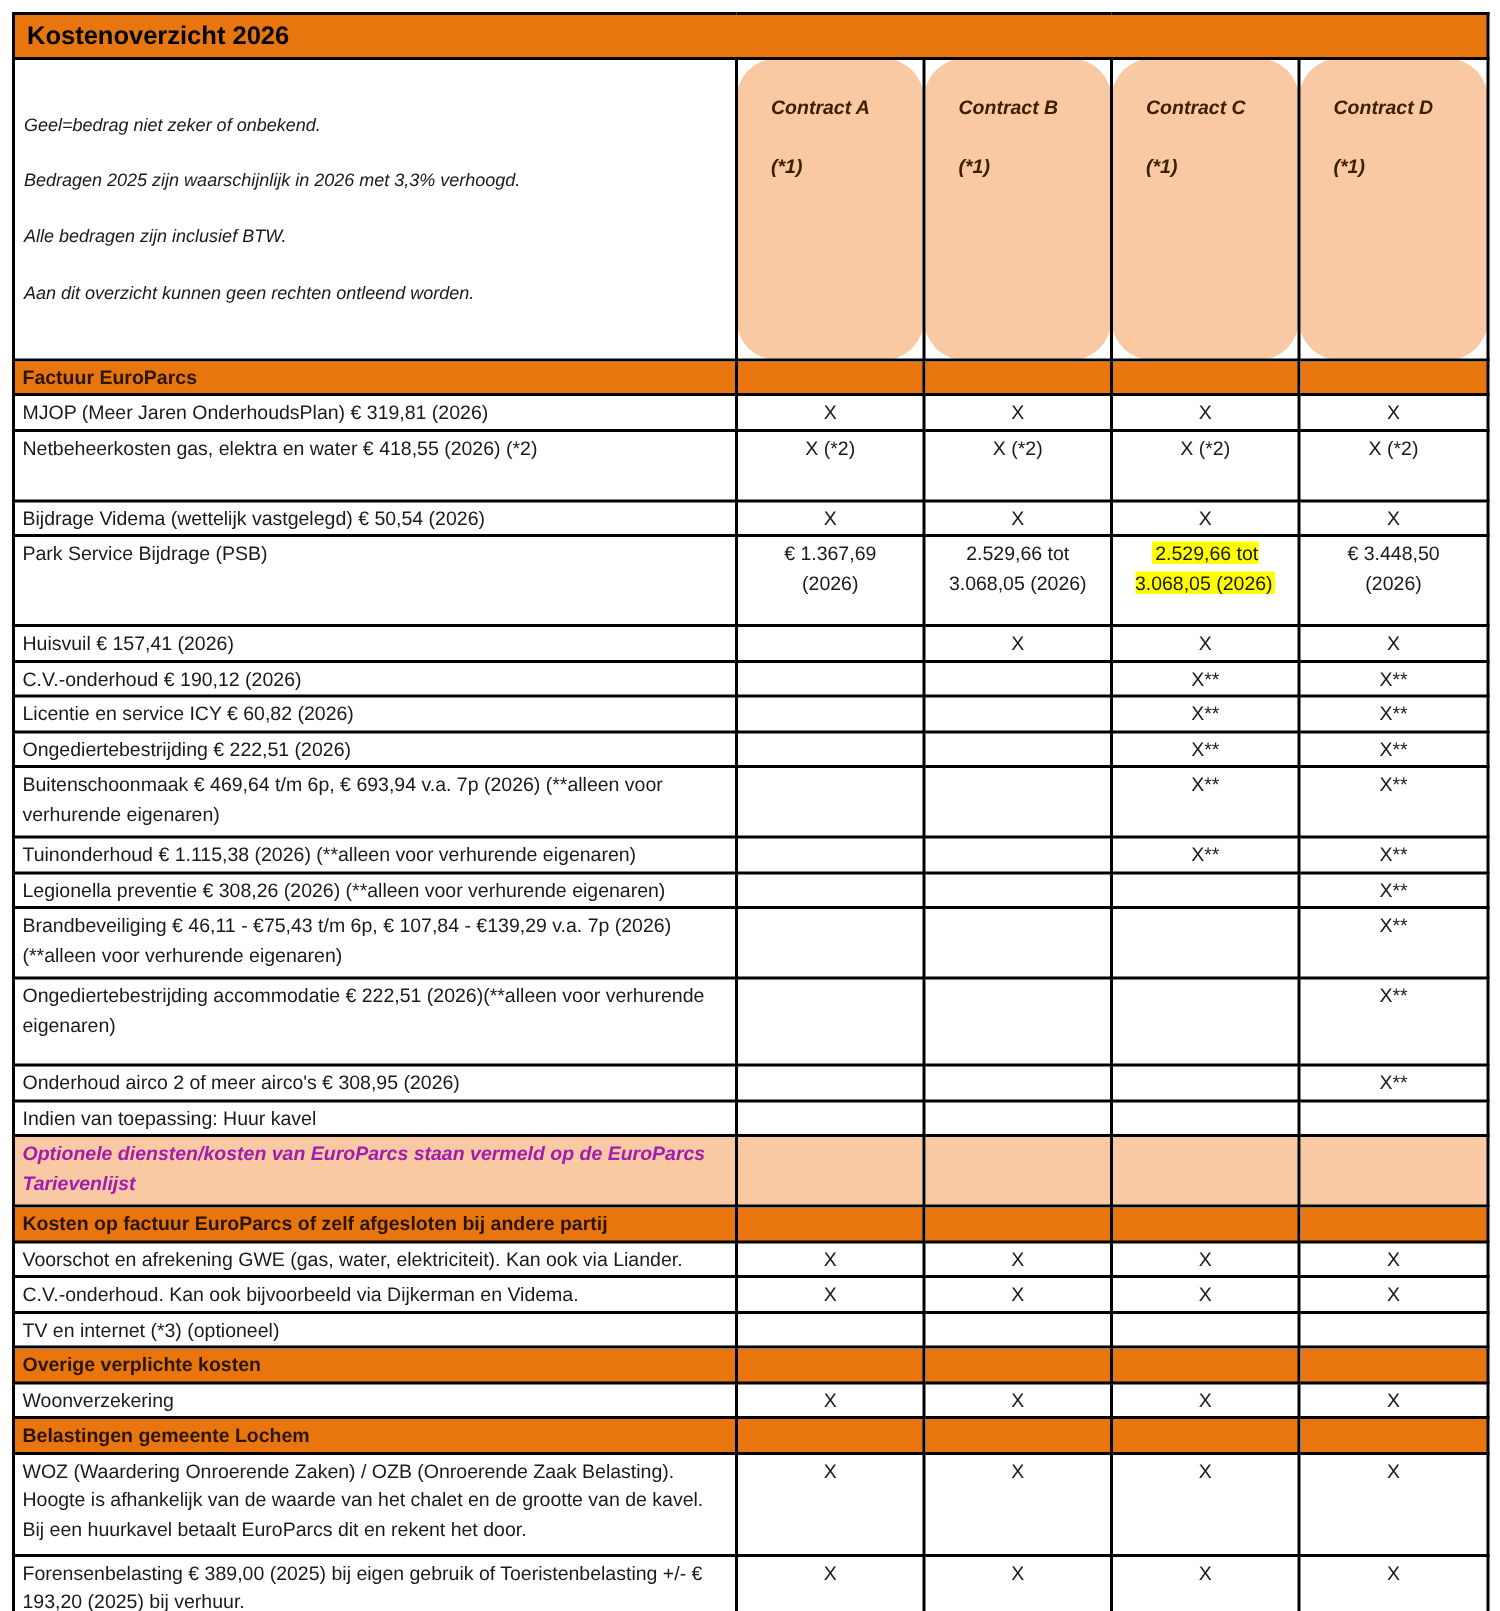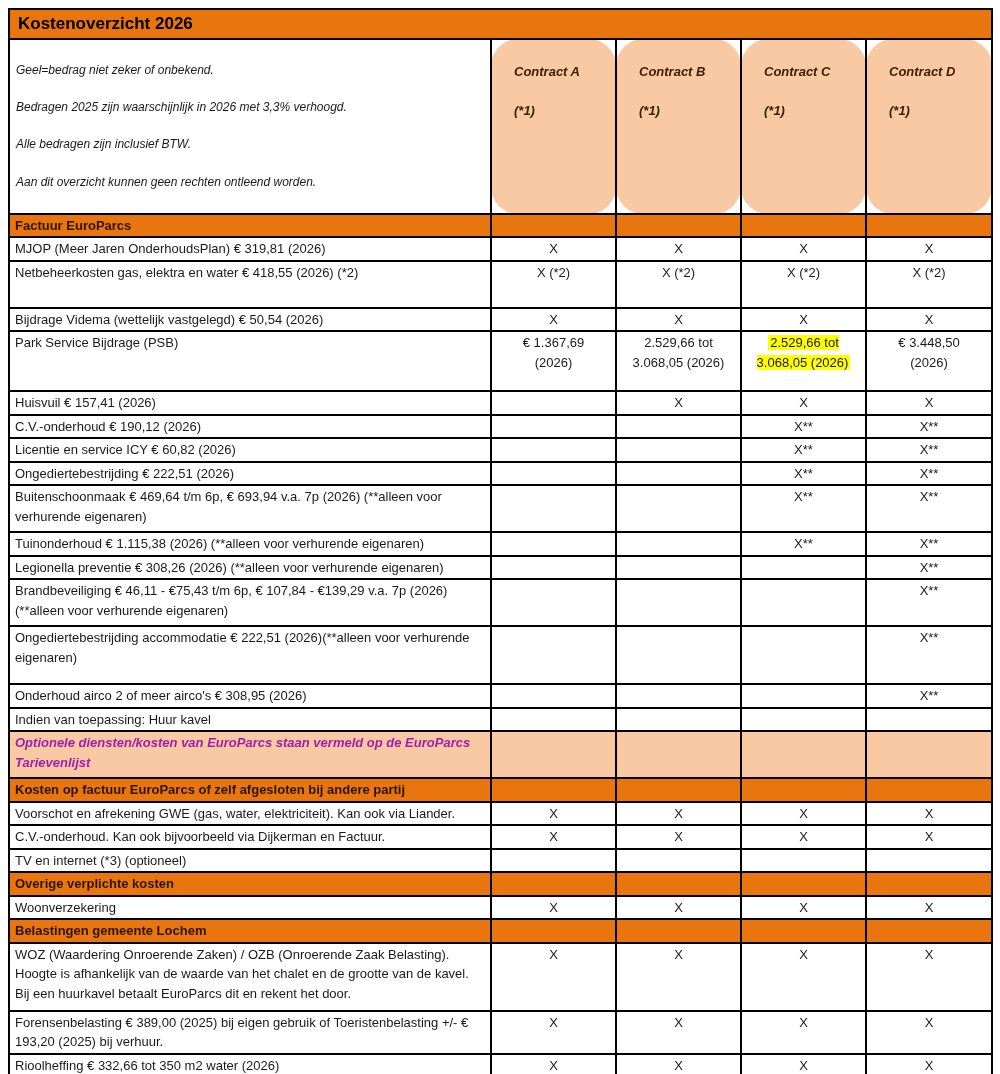"Geel=bedrag niet zeker of onbekend." td.notes-cell { padding: 3px 6px -> 16px 6px }
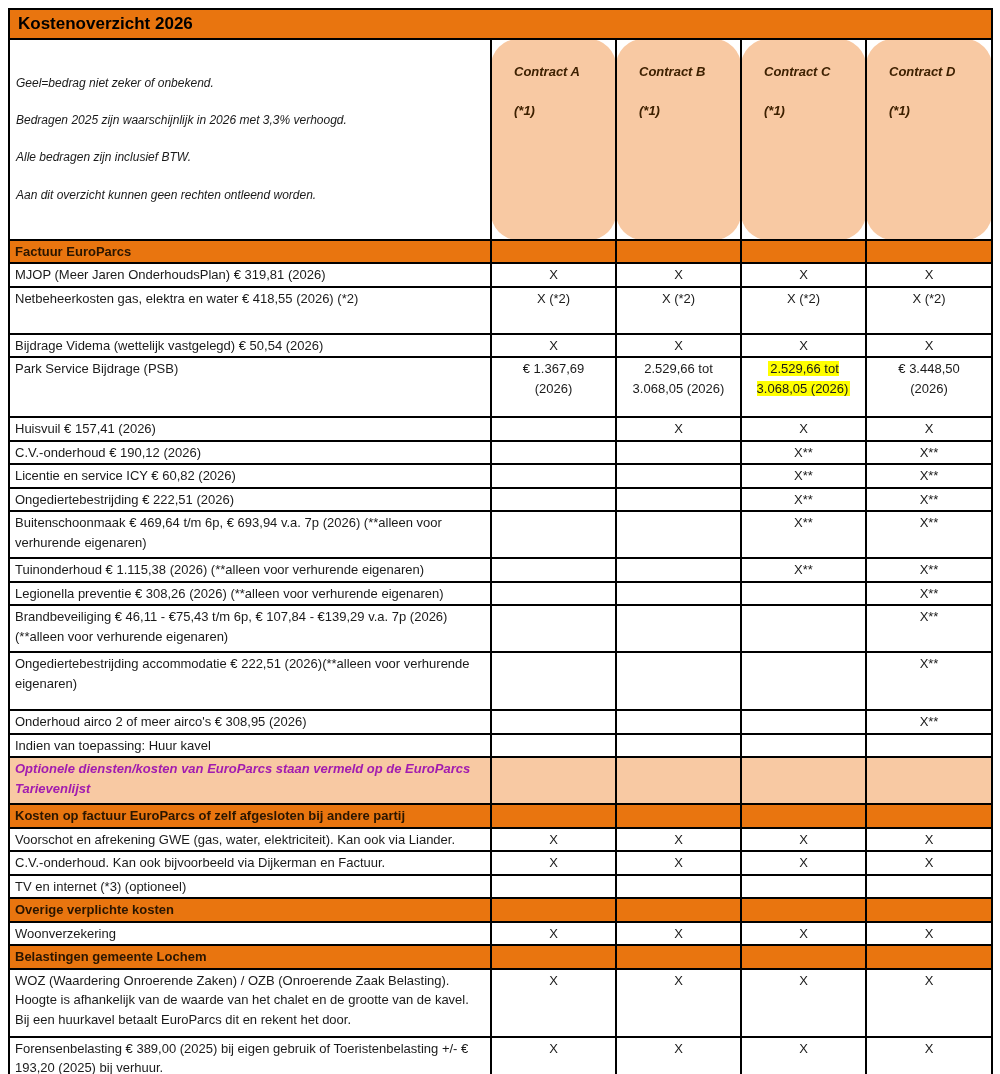"C.V.-onderhoud. Kan ook bijvoorbeeld via" td.label { text: Factuur -> Videma }
